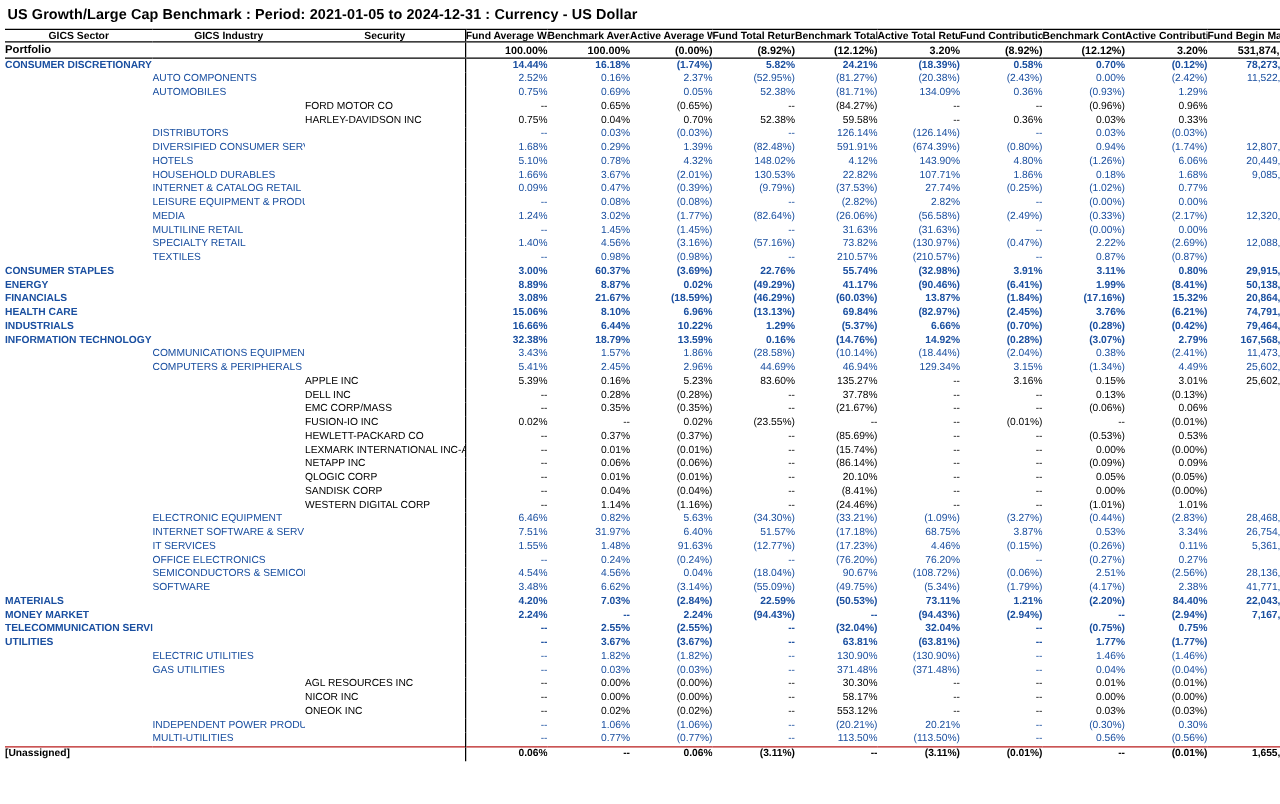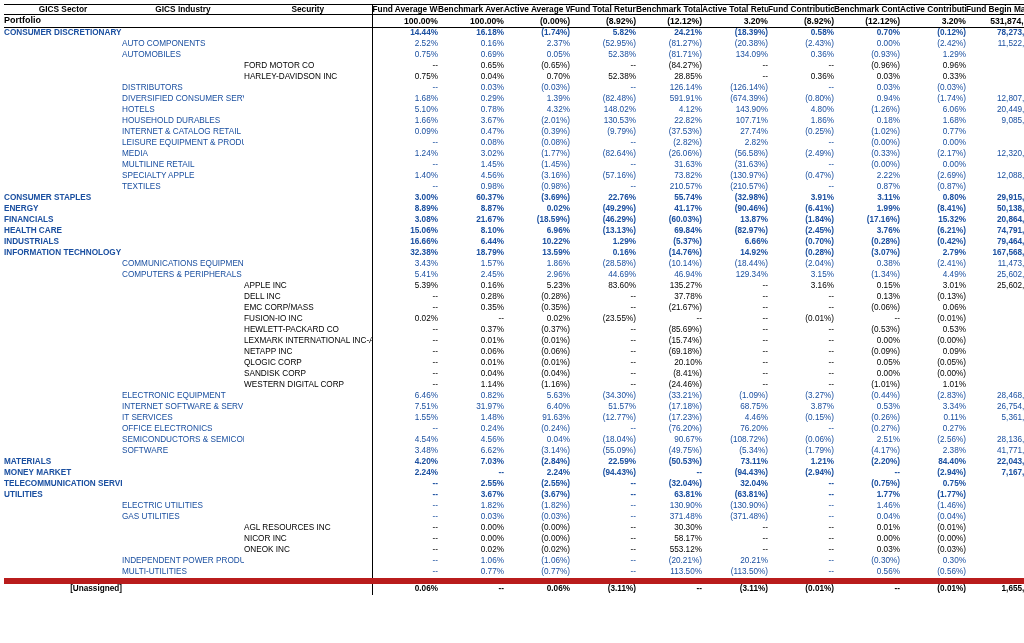"US Growth/Large Cap Benchmark :" div.report-title { html: none -> <div>US Growth/Large Cap Benchmark : Period: 2021-01-05 to 2024-12-31 : Currency - US Dollar</div> }
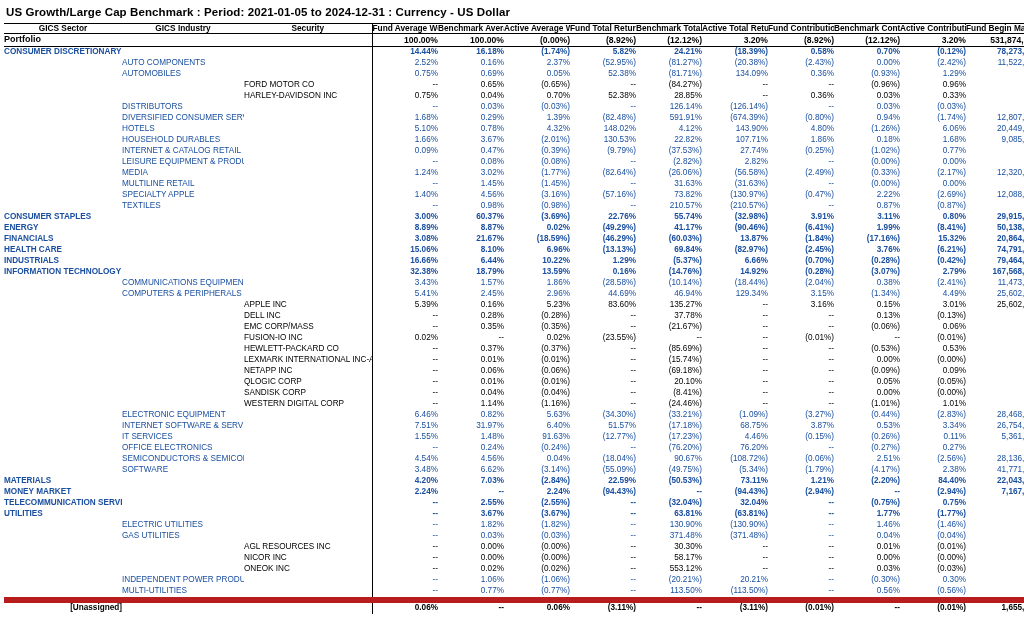"28.85%" td.num { text: 28.85% -> 59.58% }
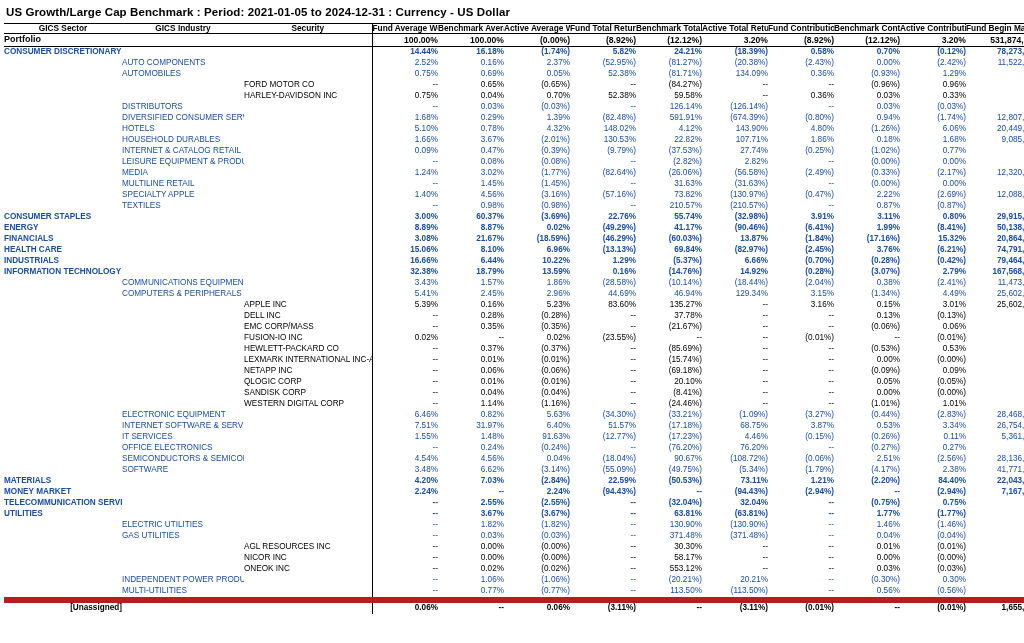"SPECIALTY APPLE" td.name { text: APPLE -> RETAIL }
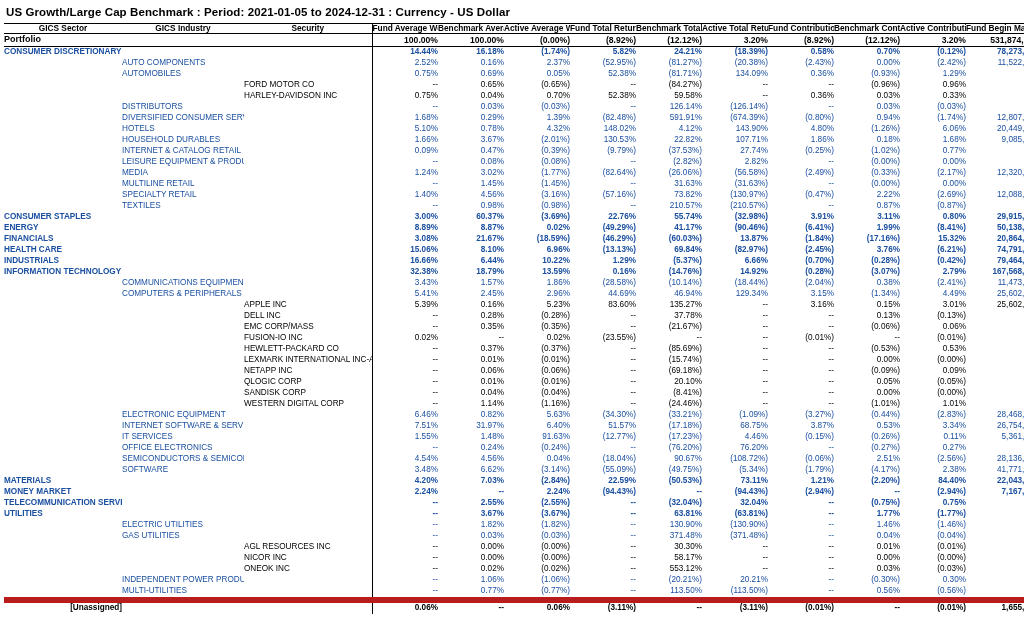"(69.18%)" td.num { text: 69.18% -> 86.14% }
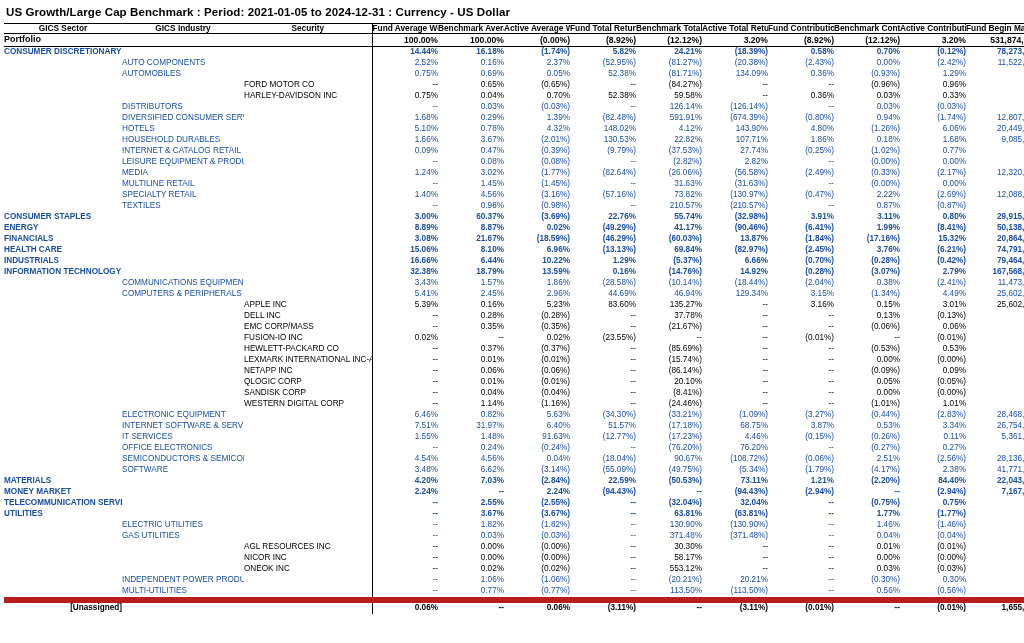"[Unassigned]" tbody tr.unassigned td { border-top: 6px solid #b91c1c -> 1px solid #b91c1c; text-align: right -> none }
